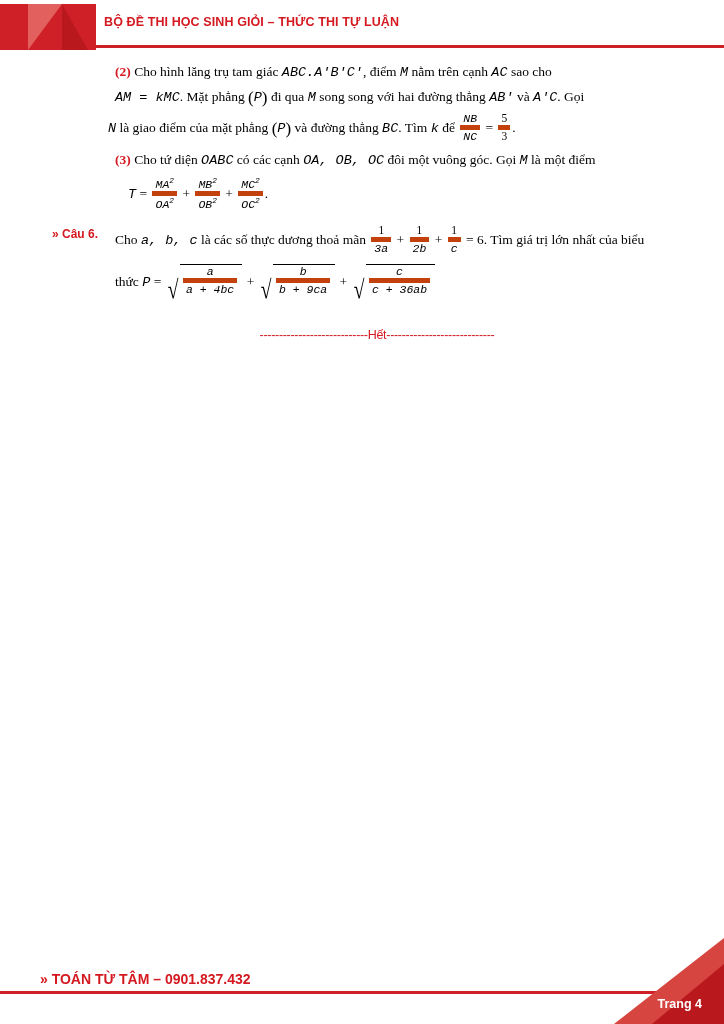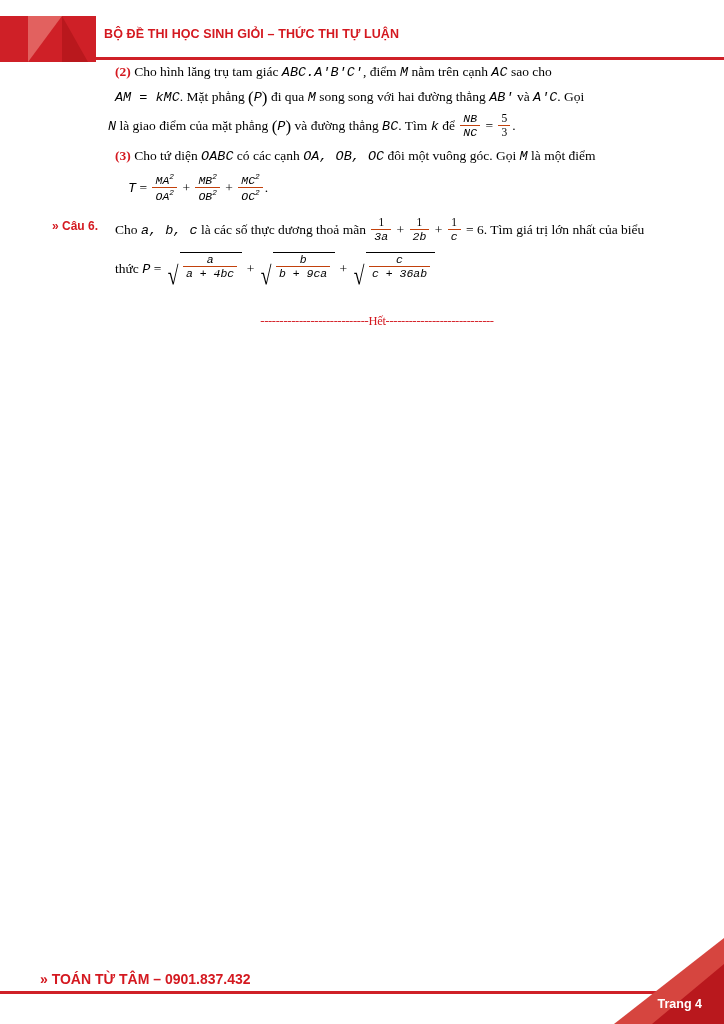"BỘ ĐỀ THI HỌC SINH" .header { top: 16px -> 4px }
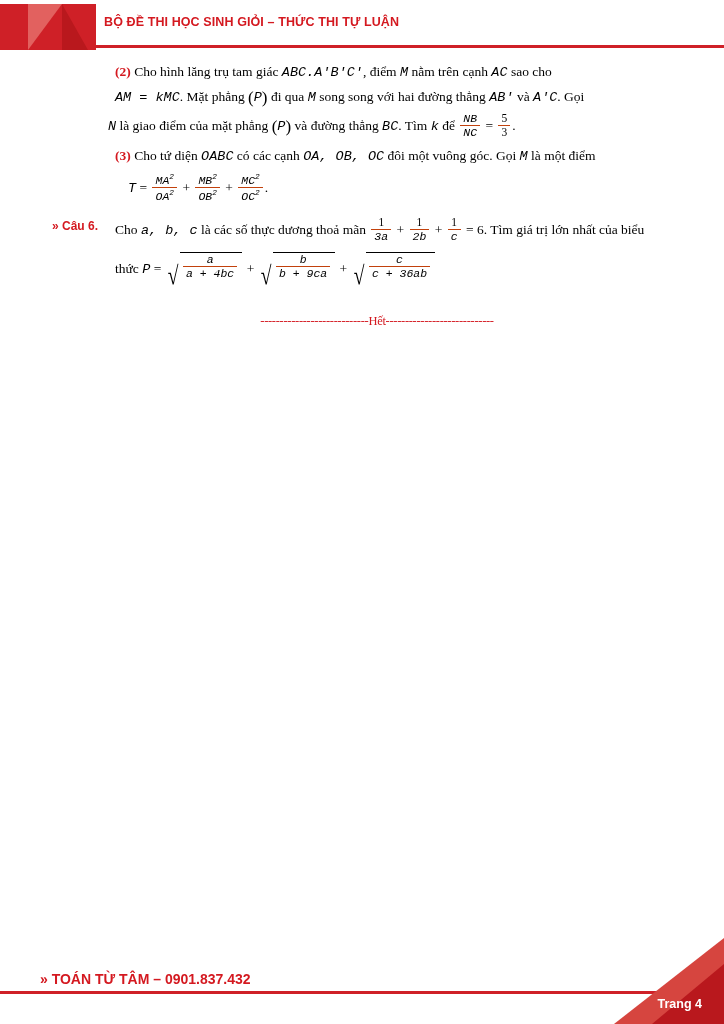"NC" .frac .den { border-top: 1px solid #c2410c -> 5px solid #c2410c }
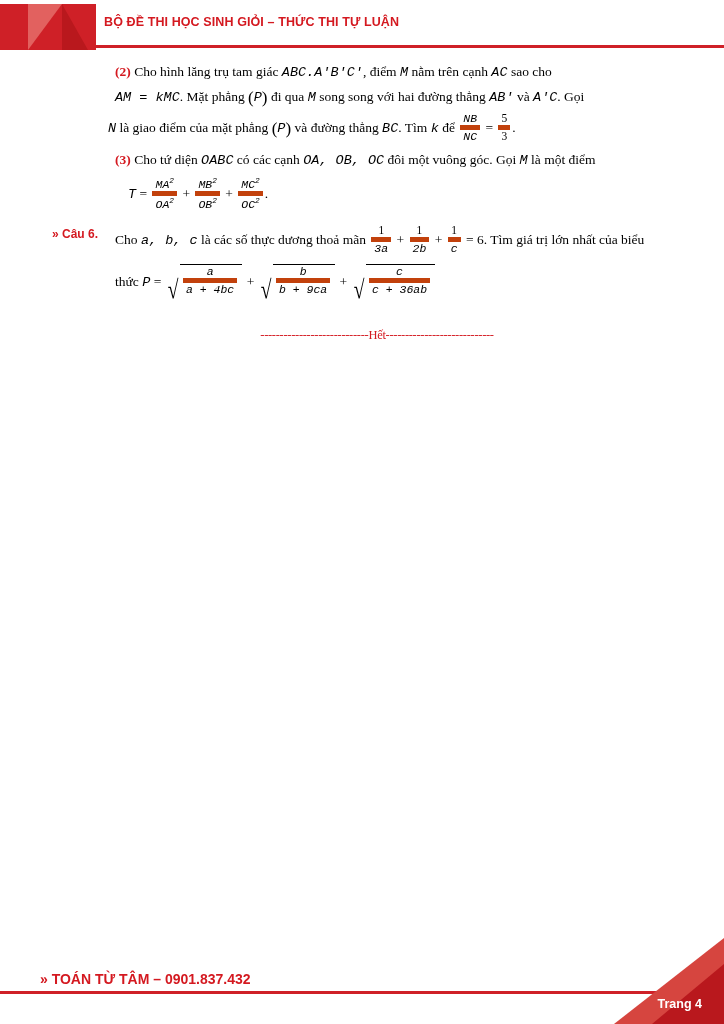"----------------------------Hết---------" .het { font-family: Liberation Serif, serif -> Liberation Sans, sans-serif }
